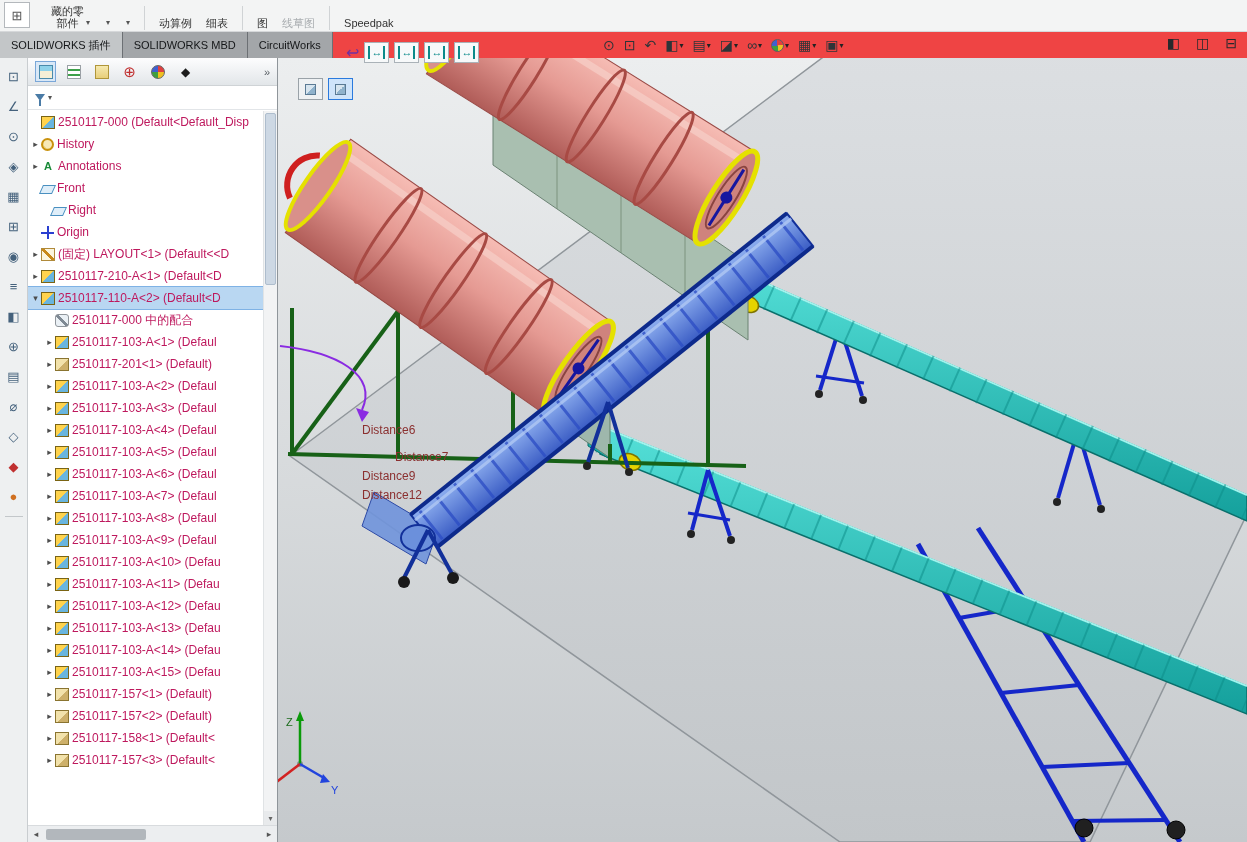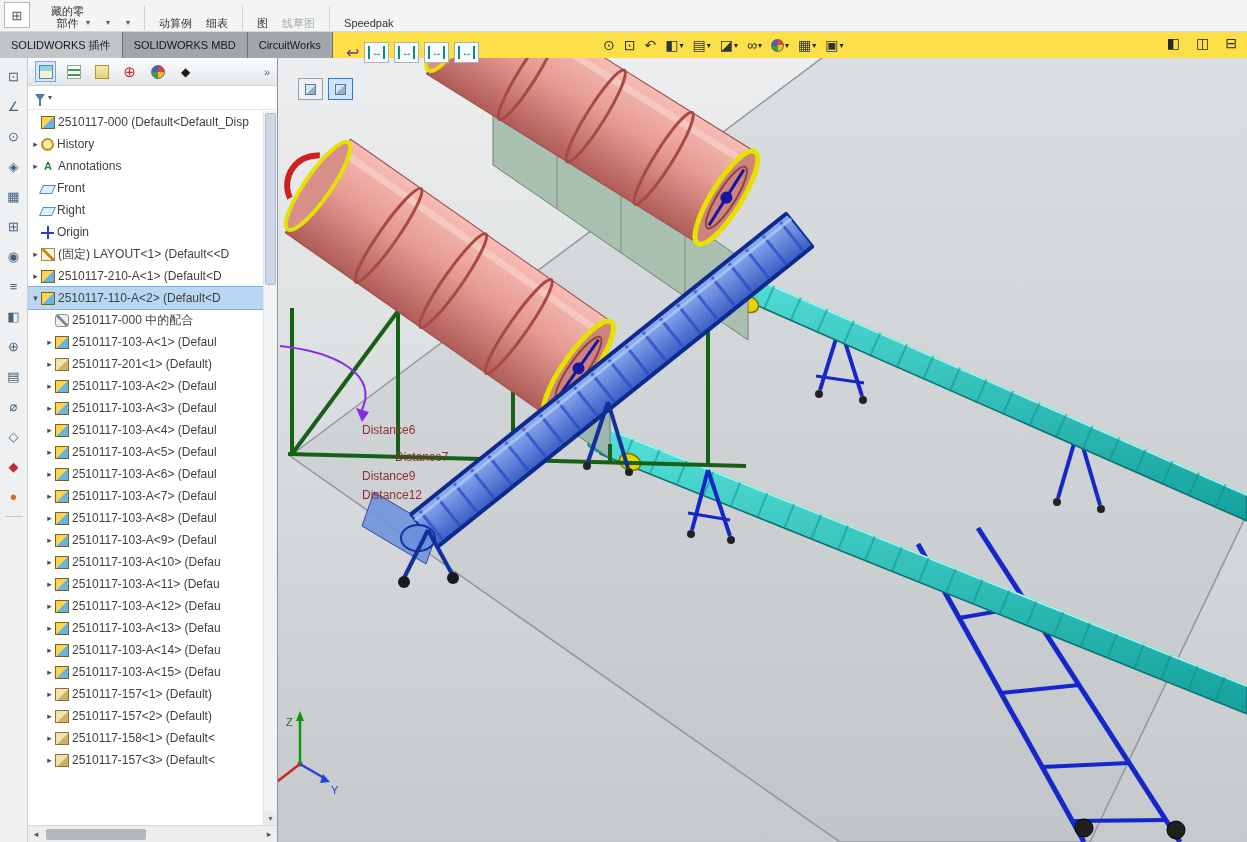"SOLIDWORKS 插件" #tabbar { background: #fde047 -> #ef4444 }
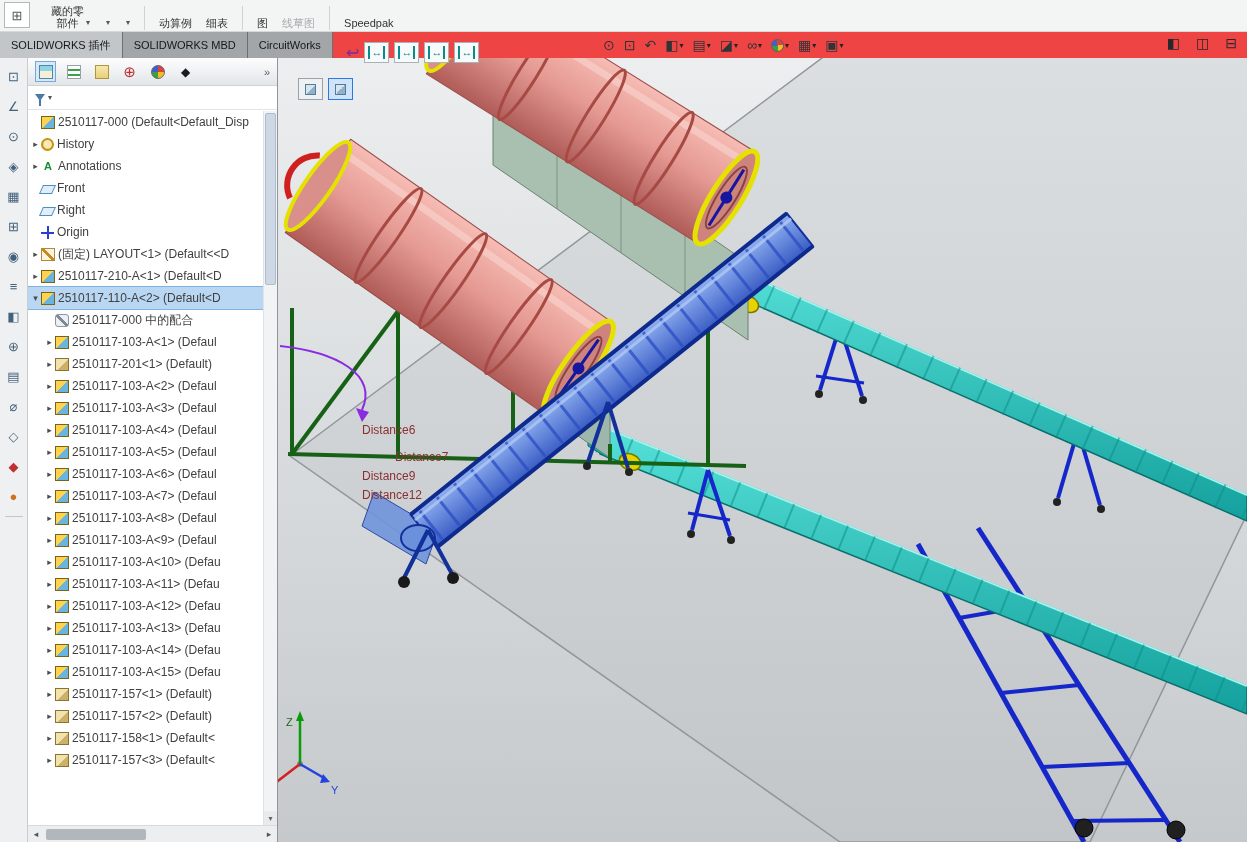"2510117-000 (Default<Default_Disp" .tlabel { color: #404040 -> #be185d }
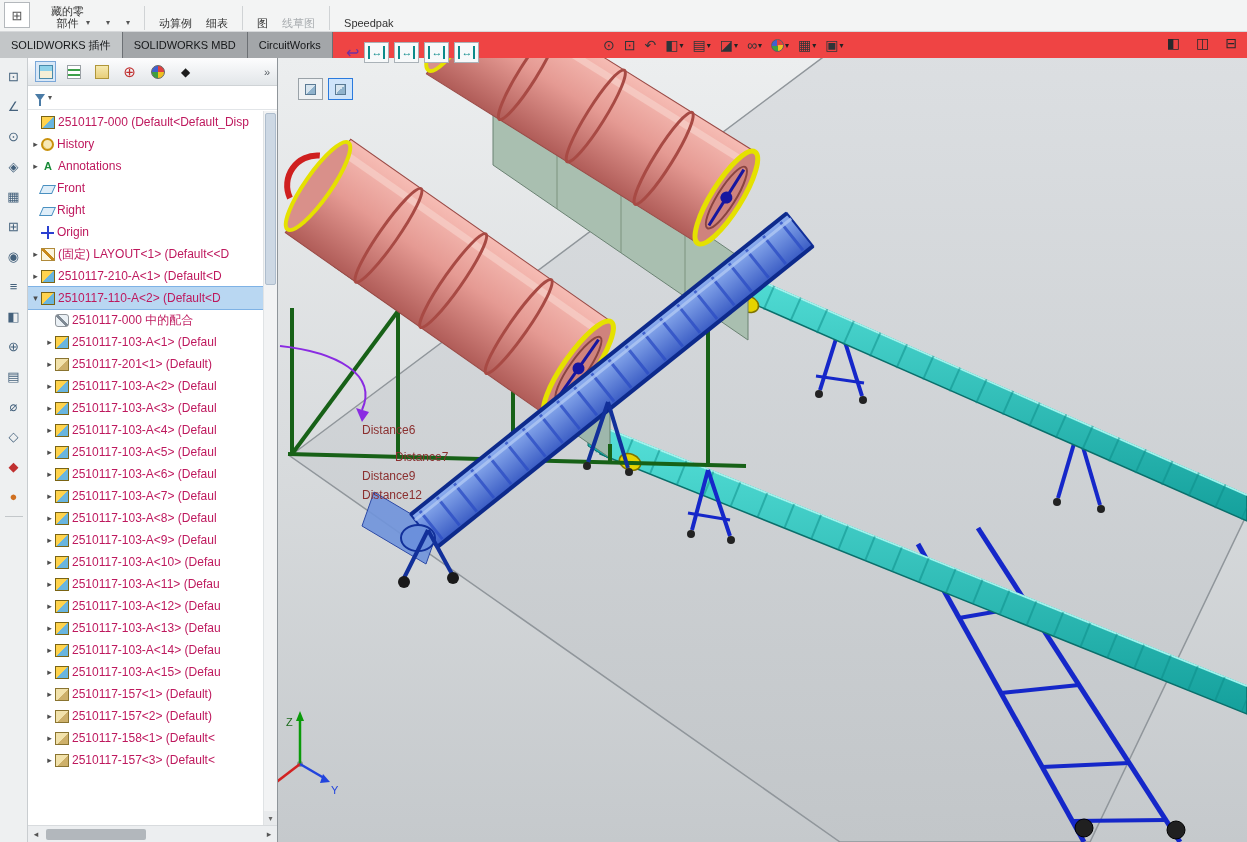"Right" div.trow { padding-left: 2px -> 13px }
